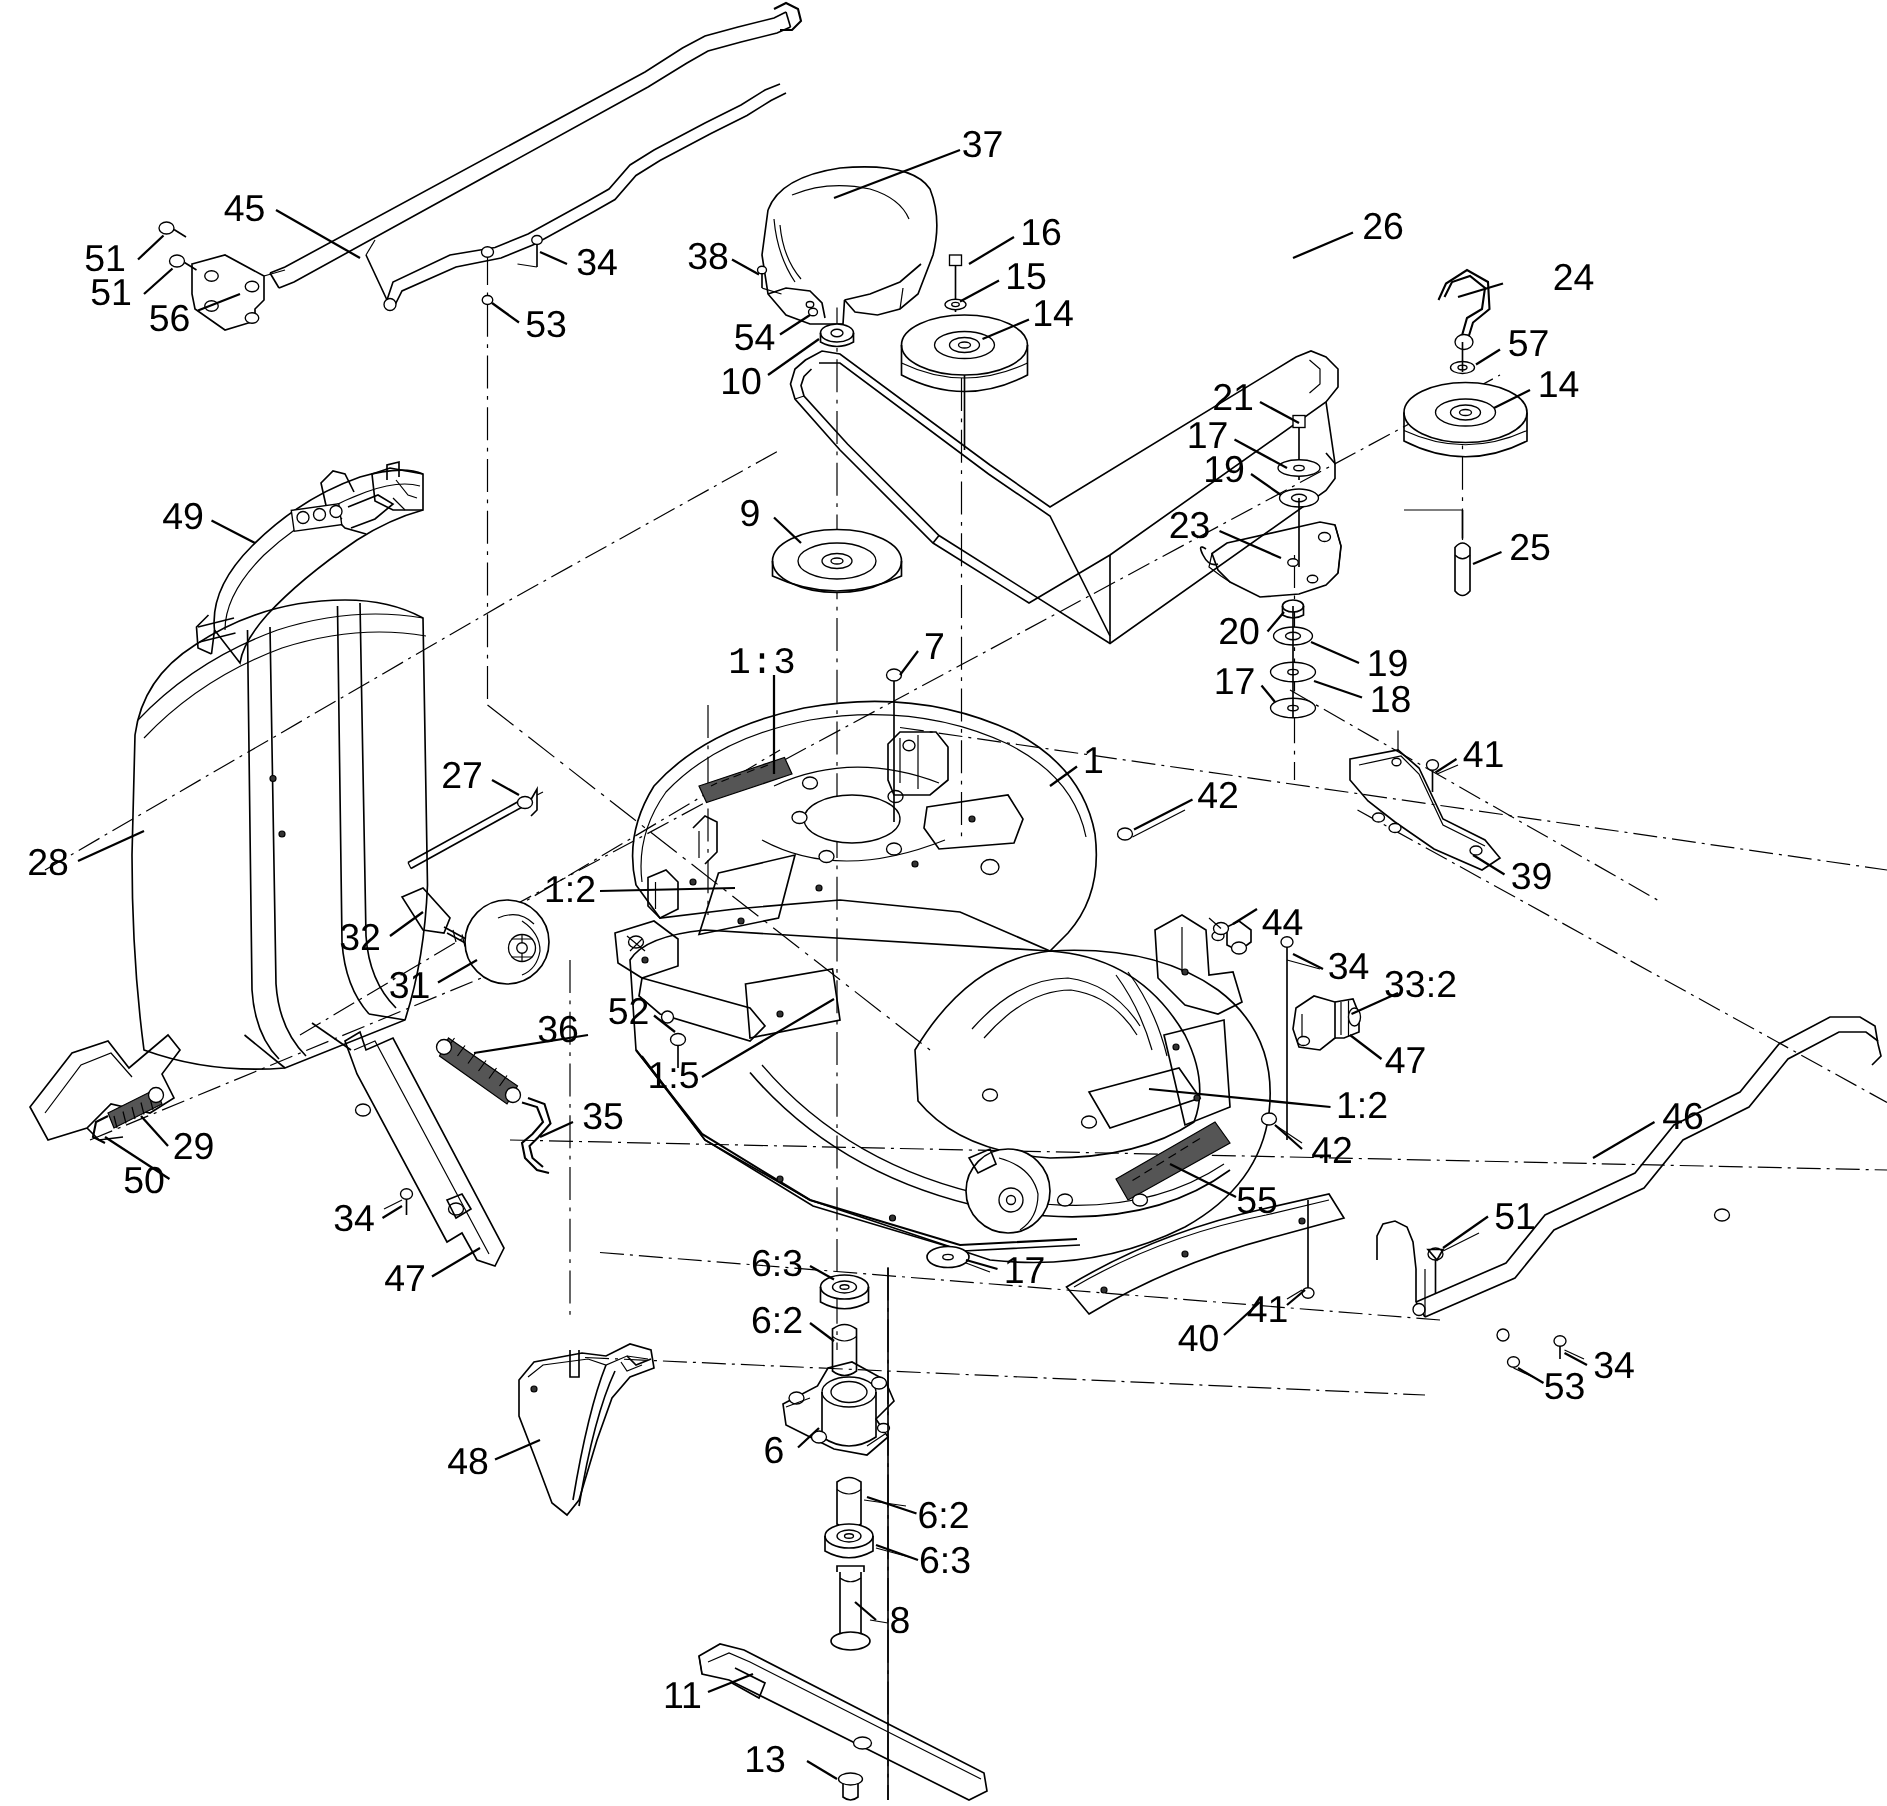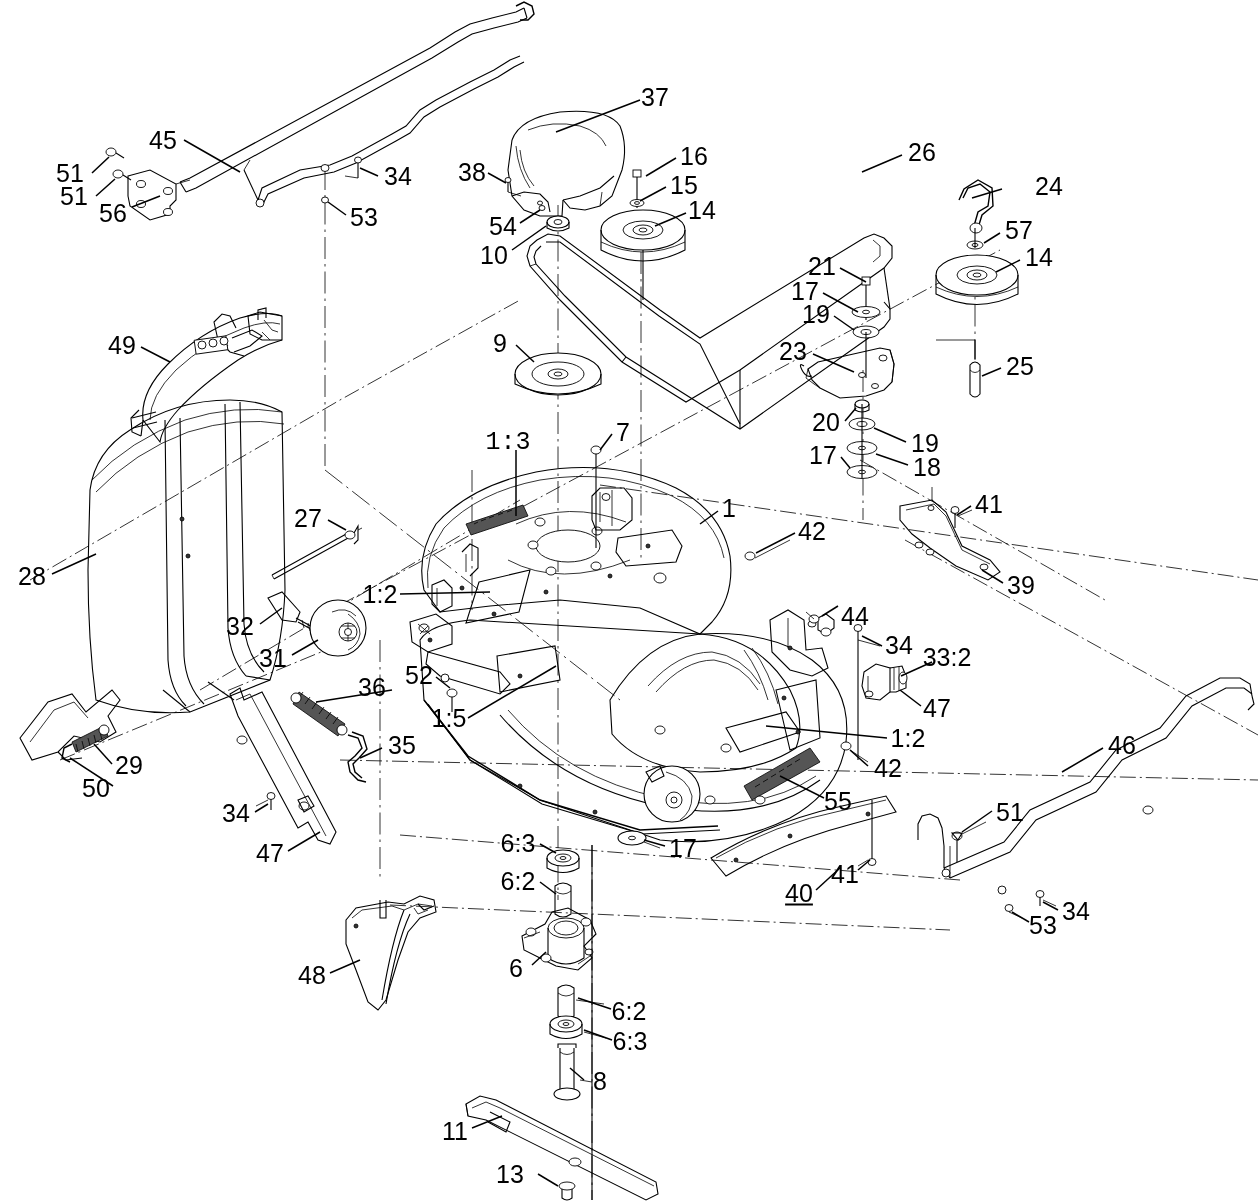"40" div.cal { text-decoration: underline -> none }
